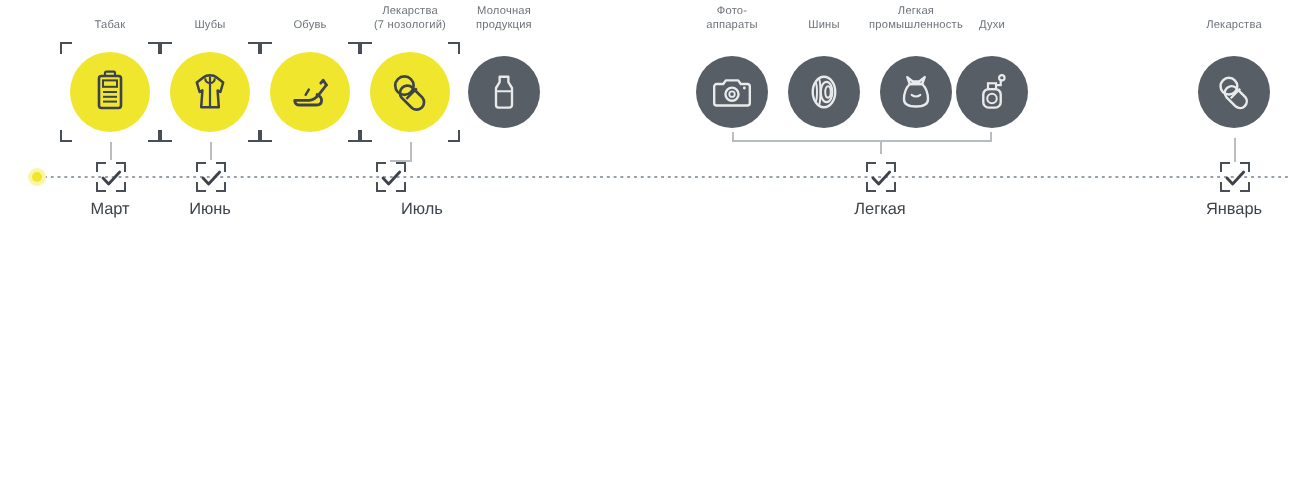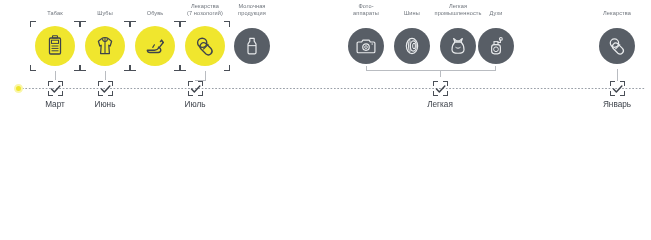"Июль" div.month-label { left: 145px -> 161px }
